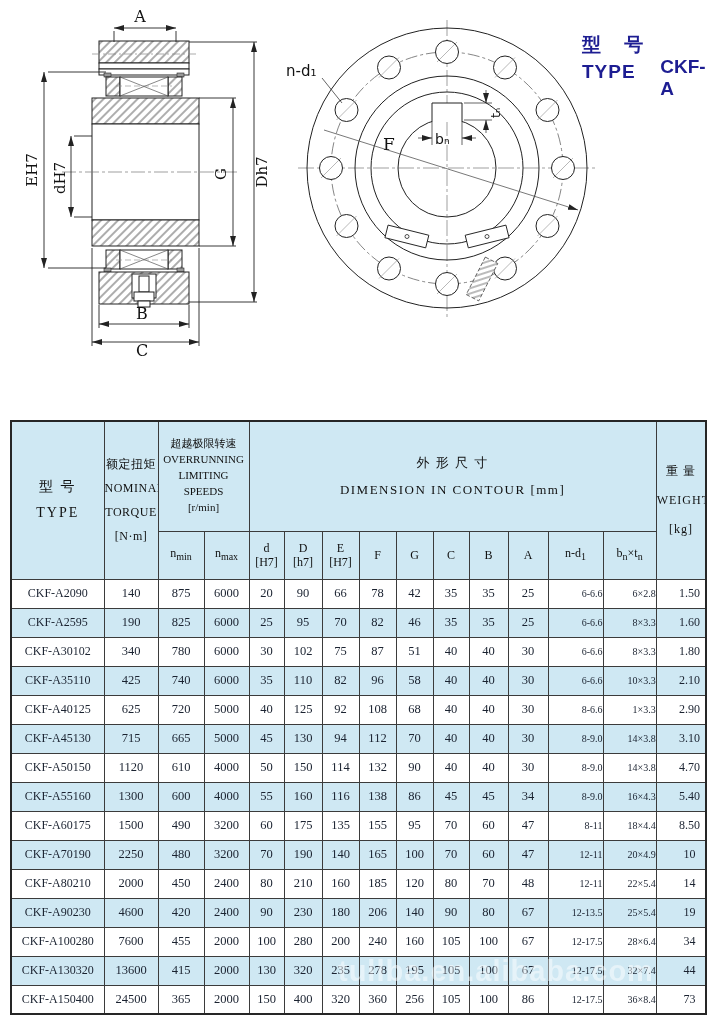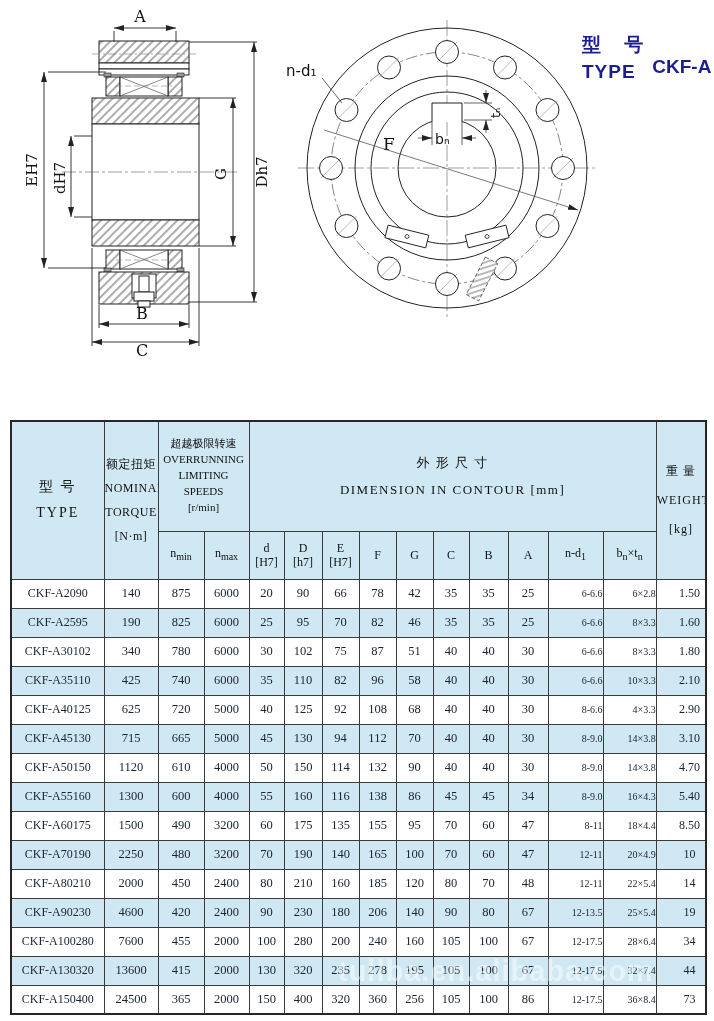"CKF-A" .tp-model { margin: 24px 0 0 0 -> 24px 0 0 8px }
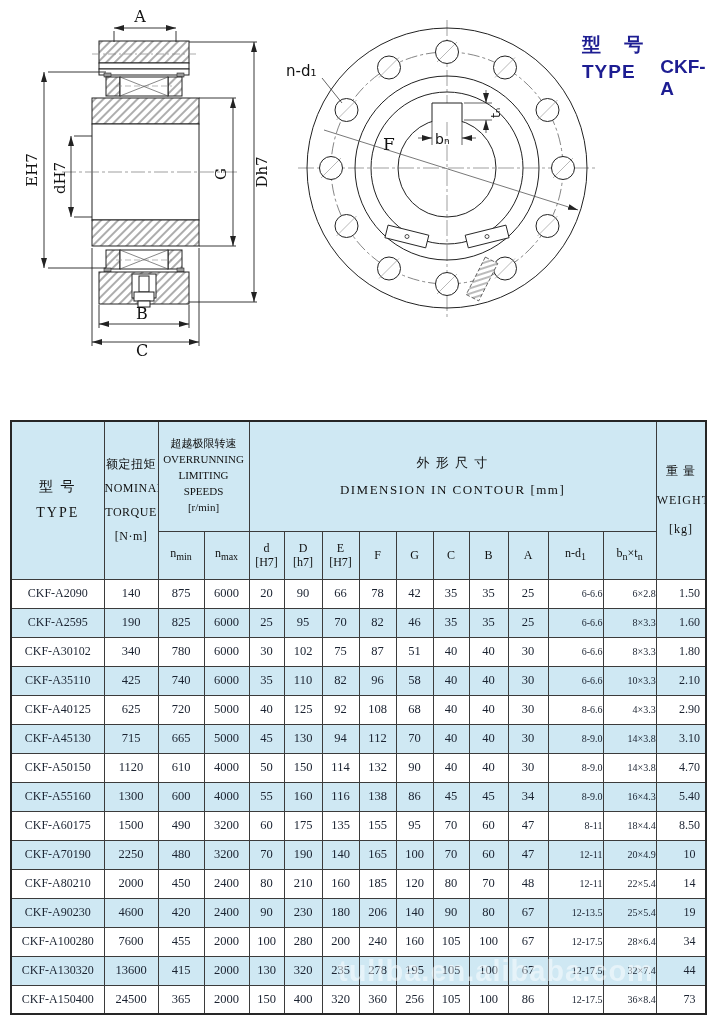"4×3.3" td { text: 4 -> 1 }
